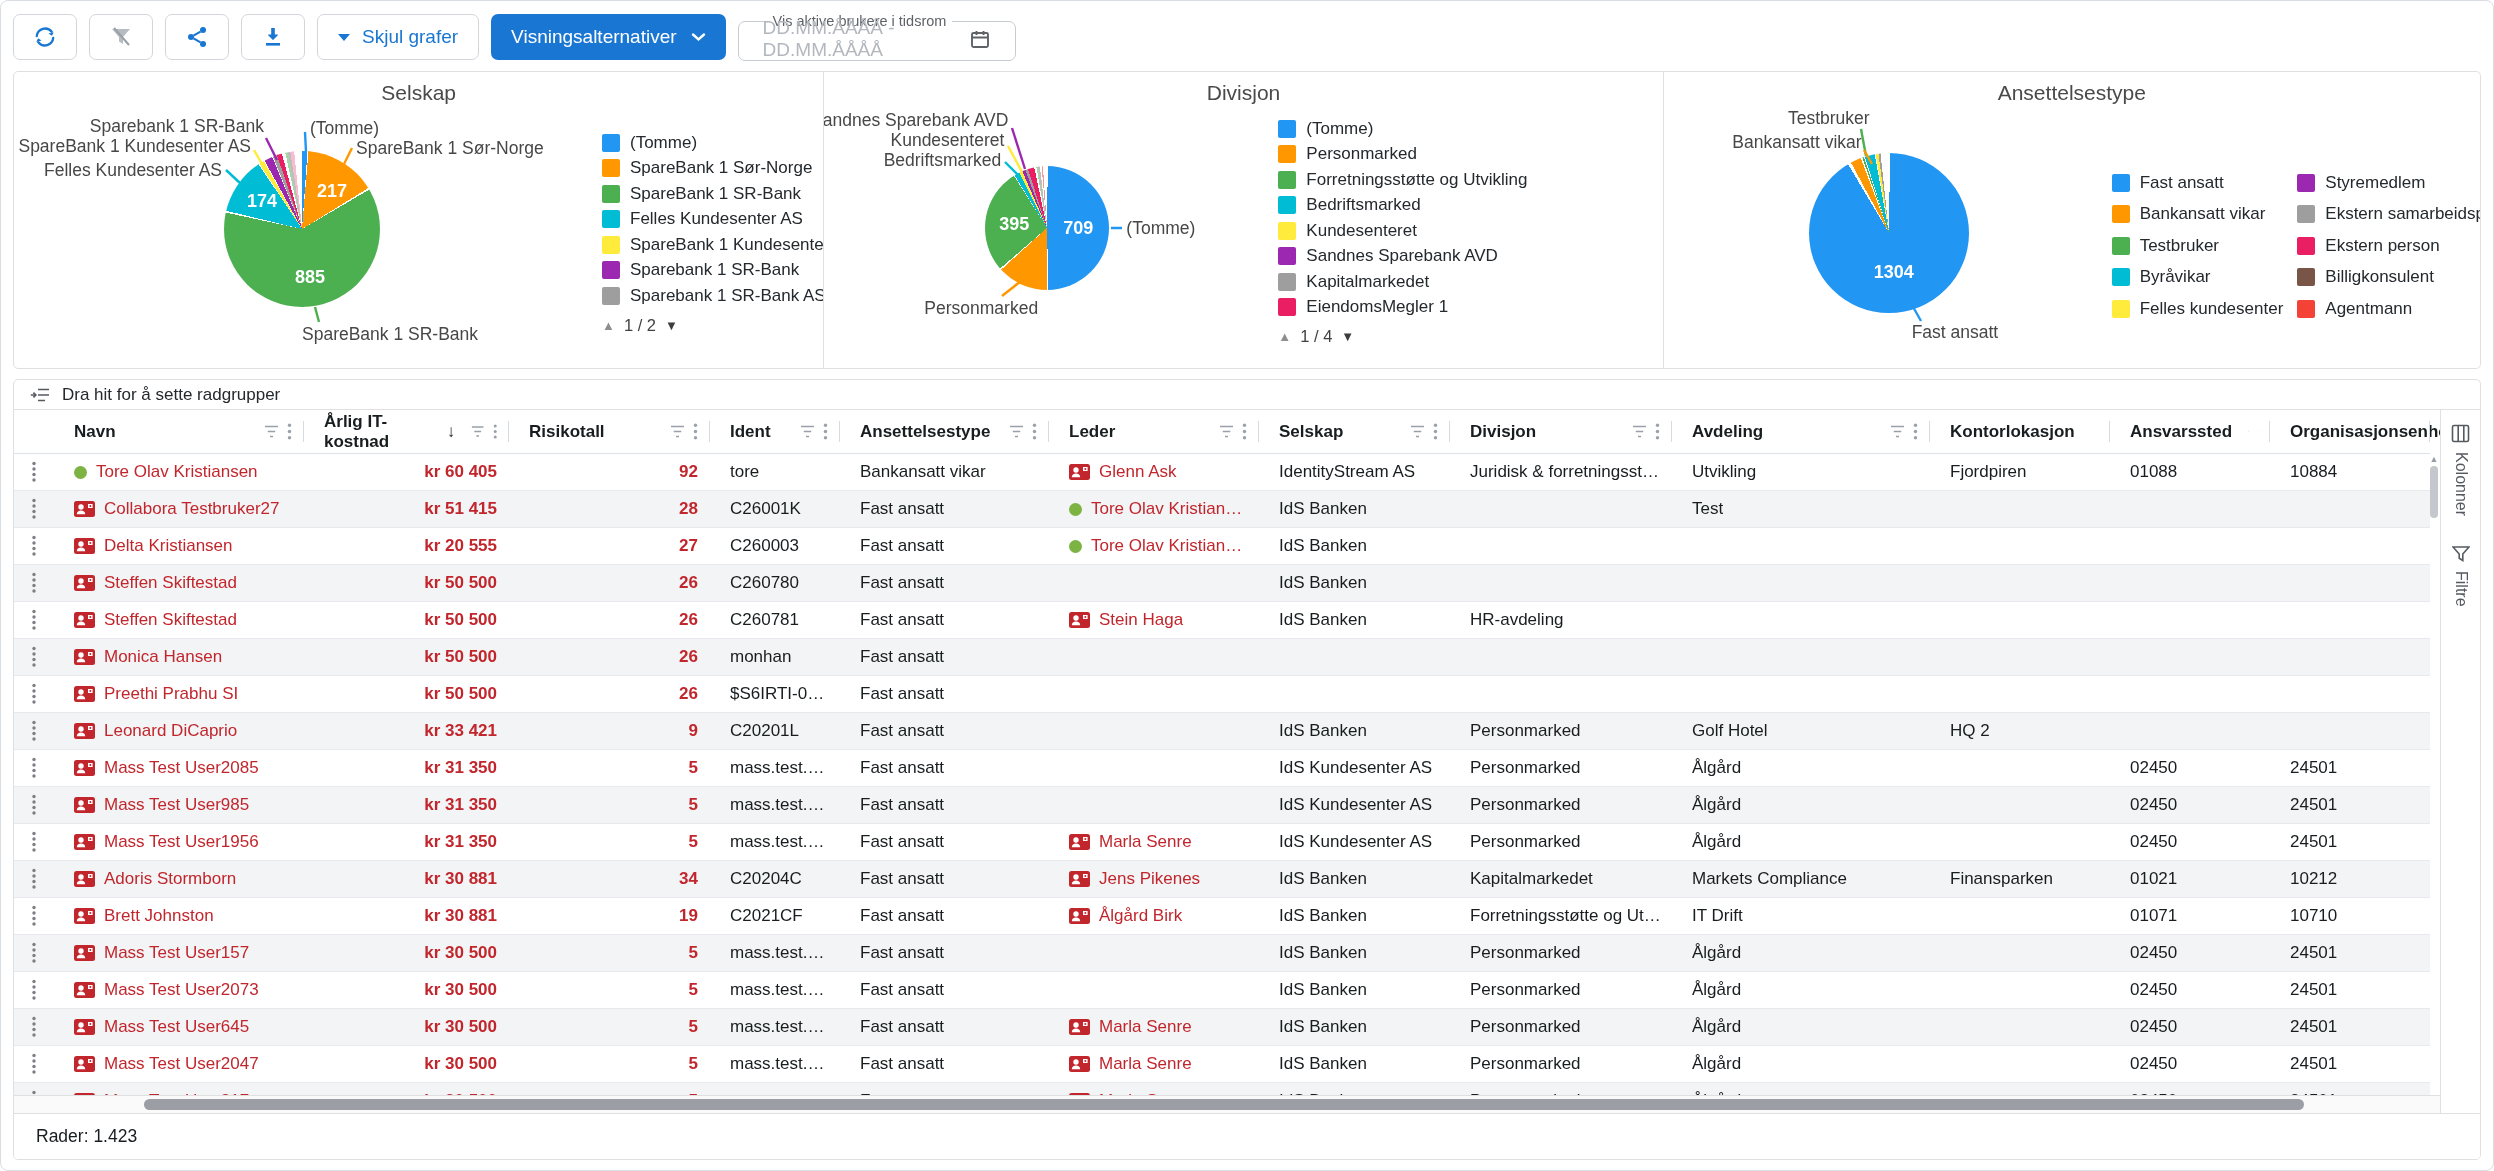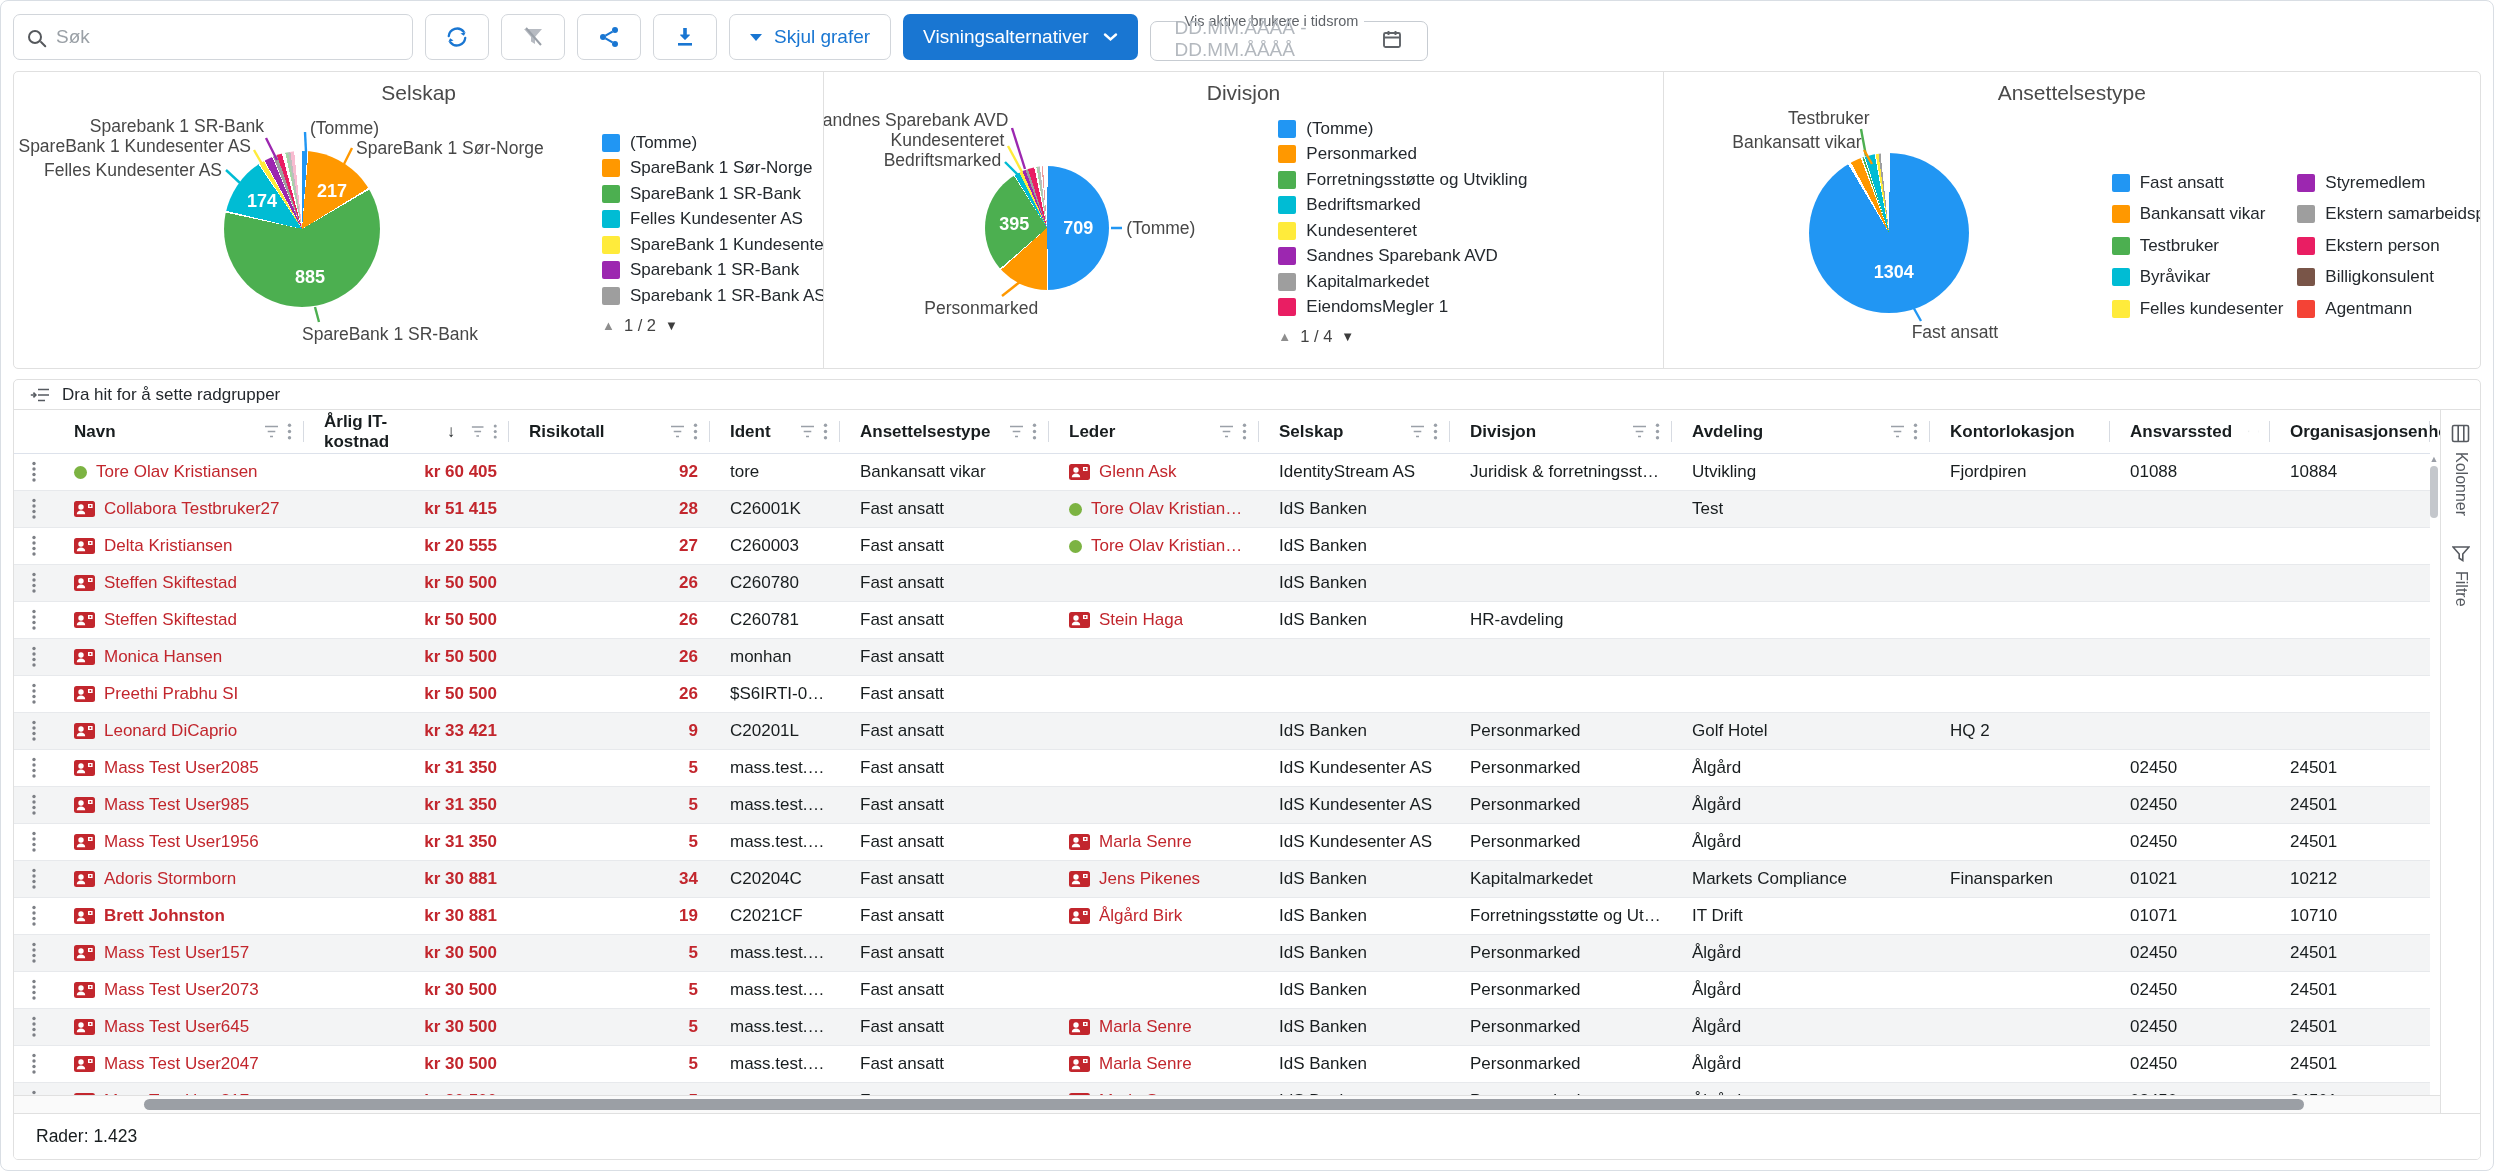"Søk" div.search { html: <div> <span></span> <input> </div> -> none }
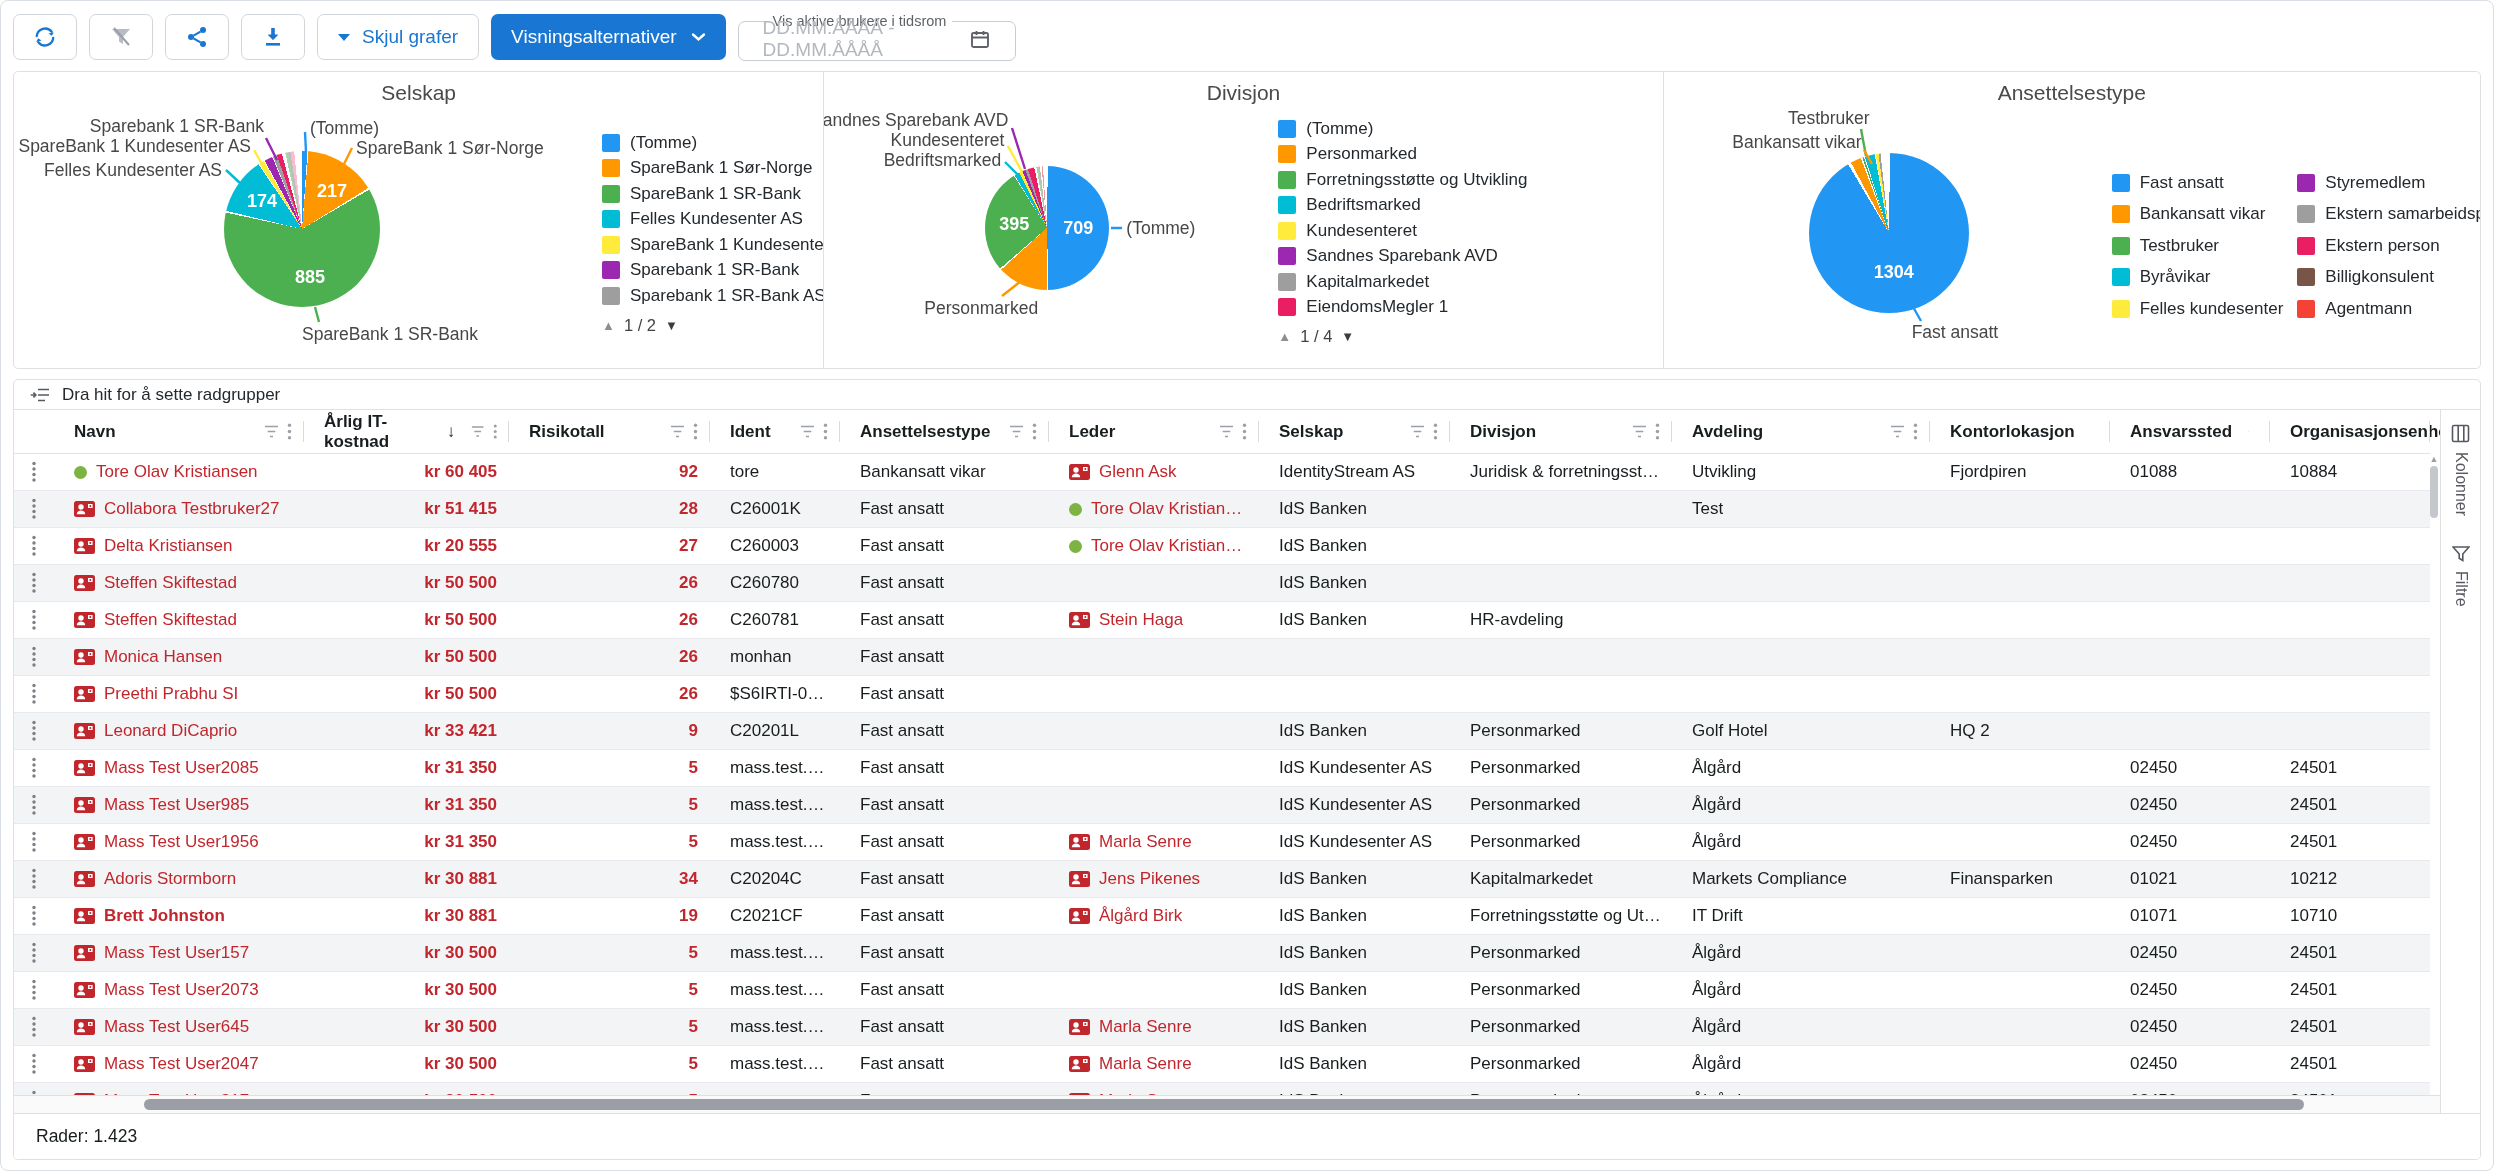"Brett Johnston" div.cell { font-weight: bold -> none }
